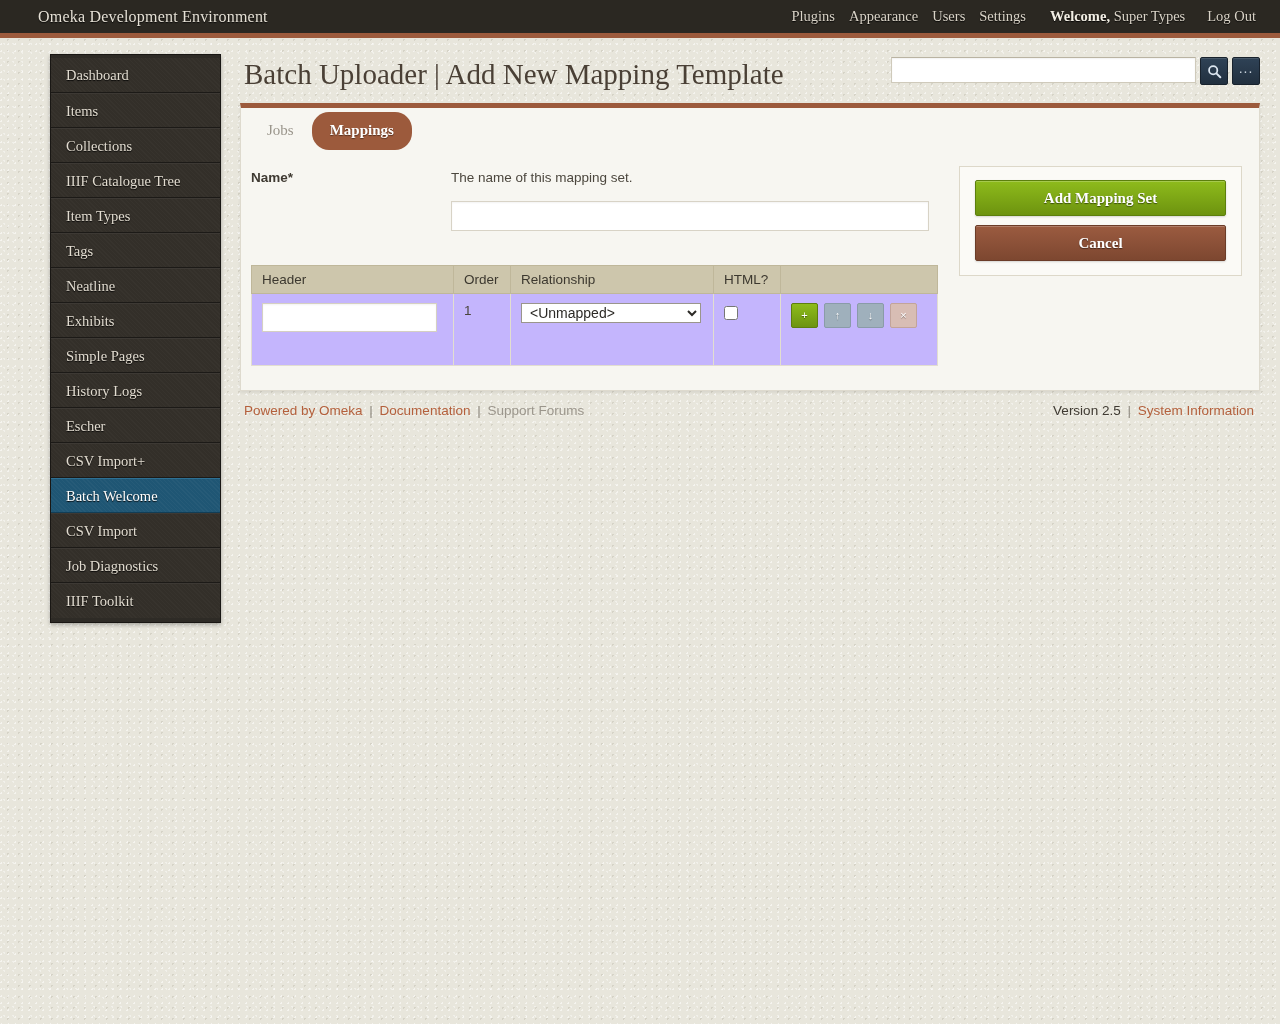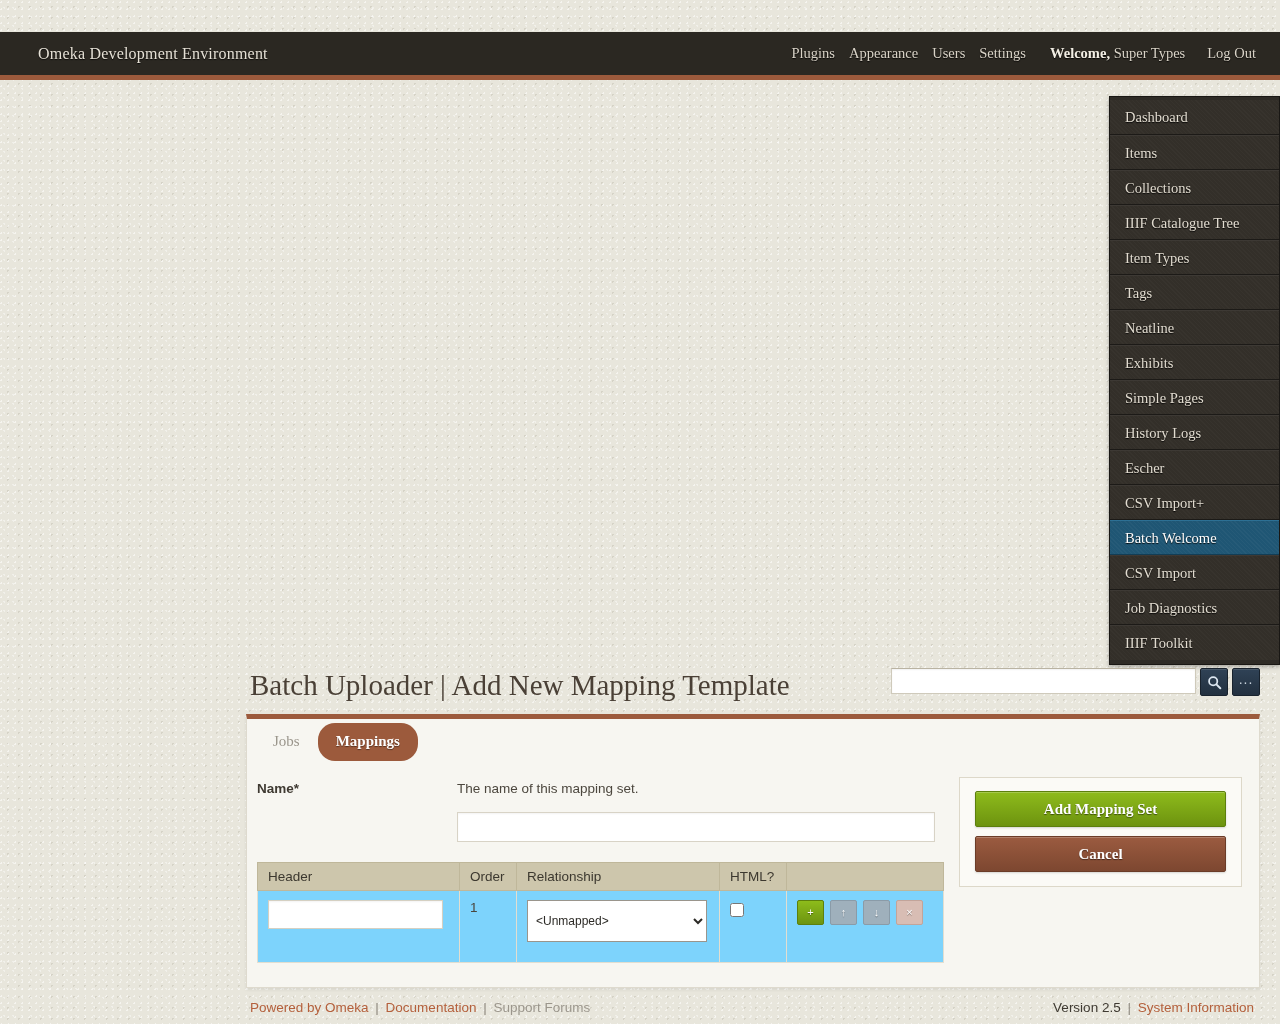"Omeka Development Environment" #topbar { height: 48px -> 38px; margin-top: 32px -> none }
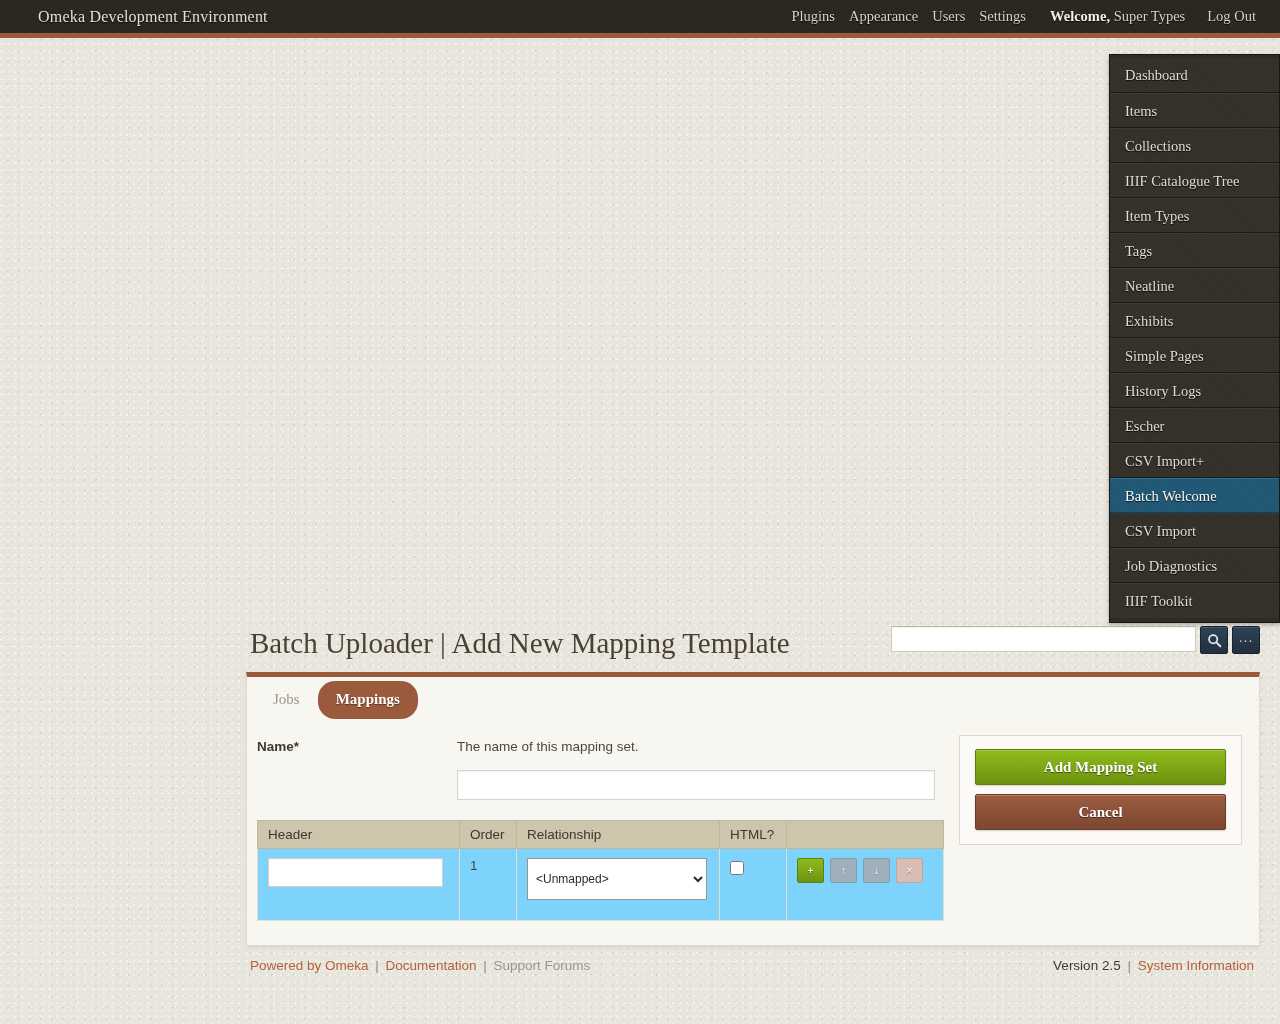"Dashboard" #page { align-items: flex-end -> flex-start; flex-direction: column -> none }
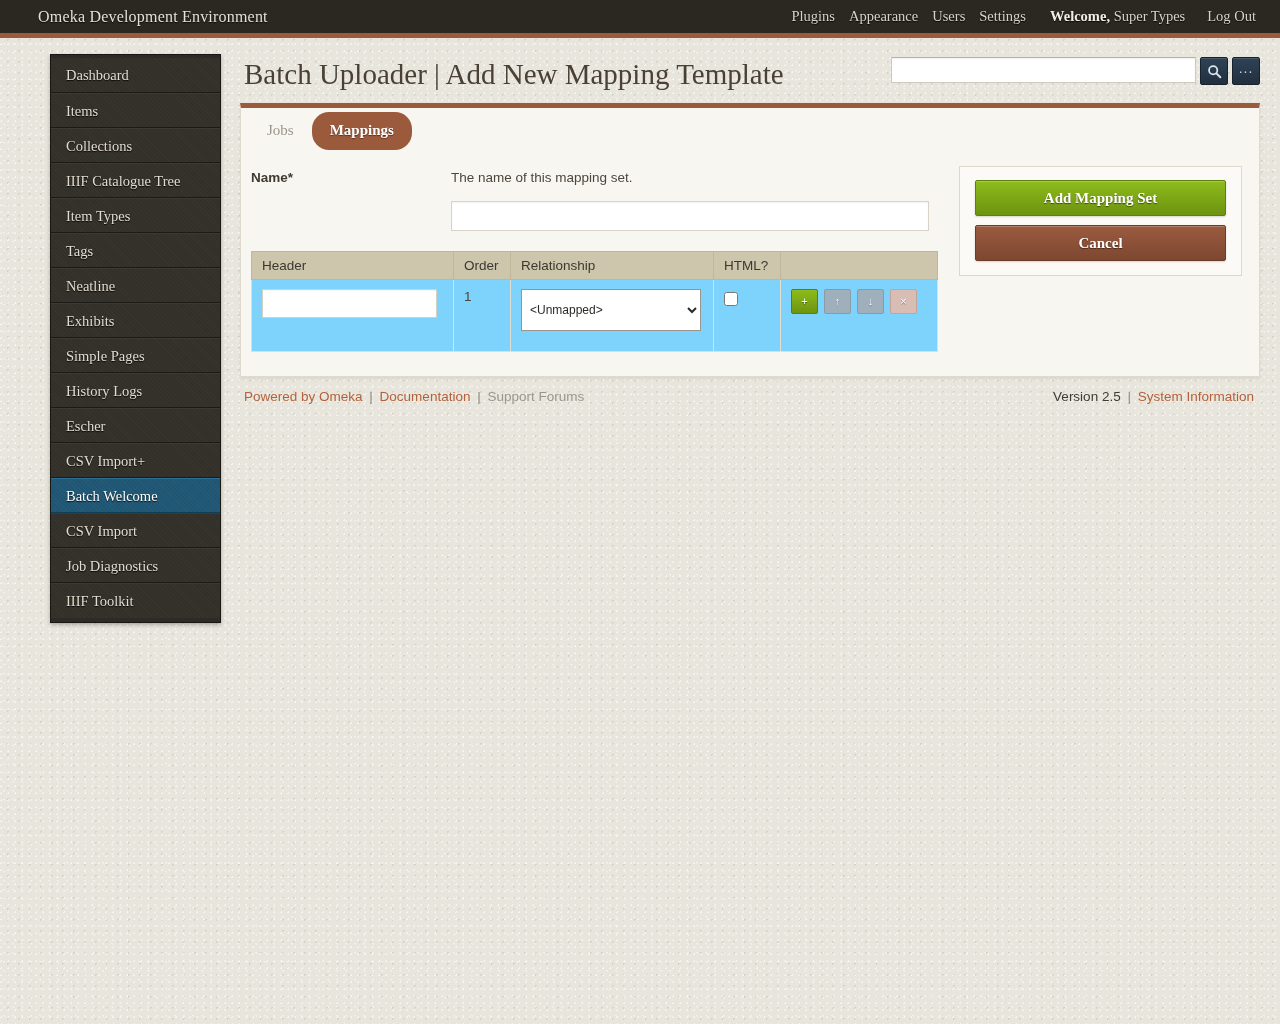"Header" #map-table { background: #7dd3fc -> #c4b5fd; margin-top: 20px -> 34px }
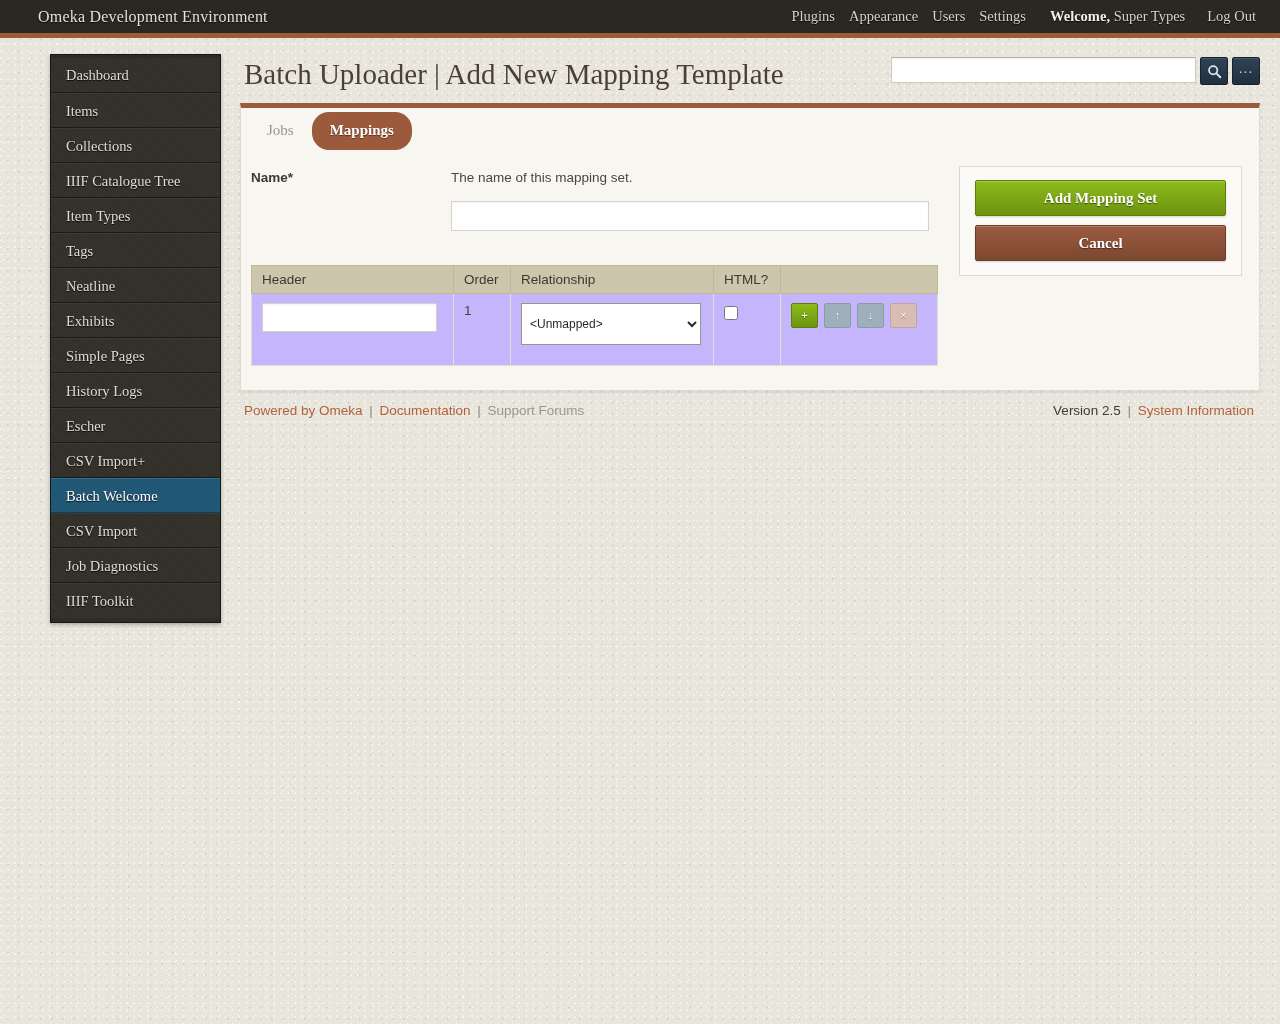"<Unmapped>" #rel-select { font-size: 12px -> 14px; height: 42px -> 20px }
